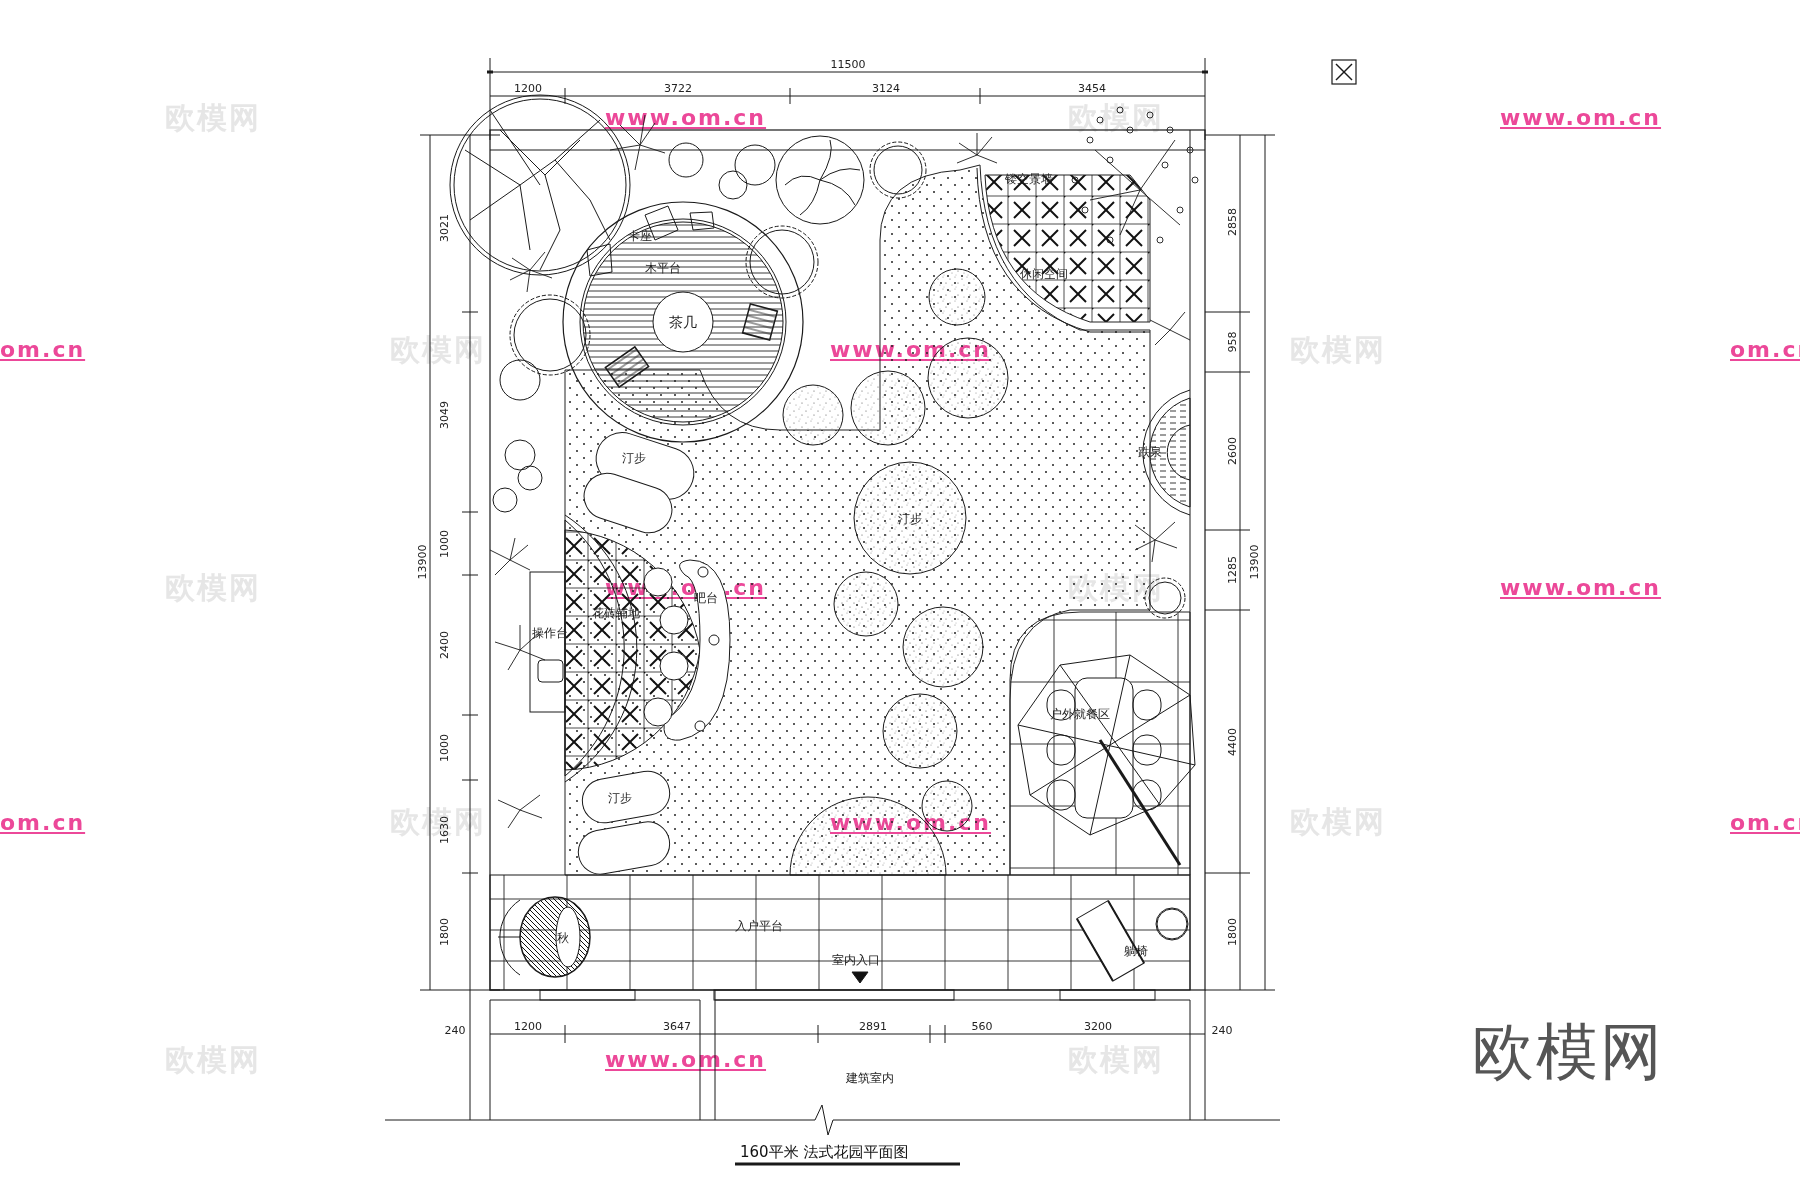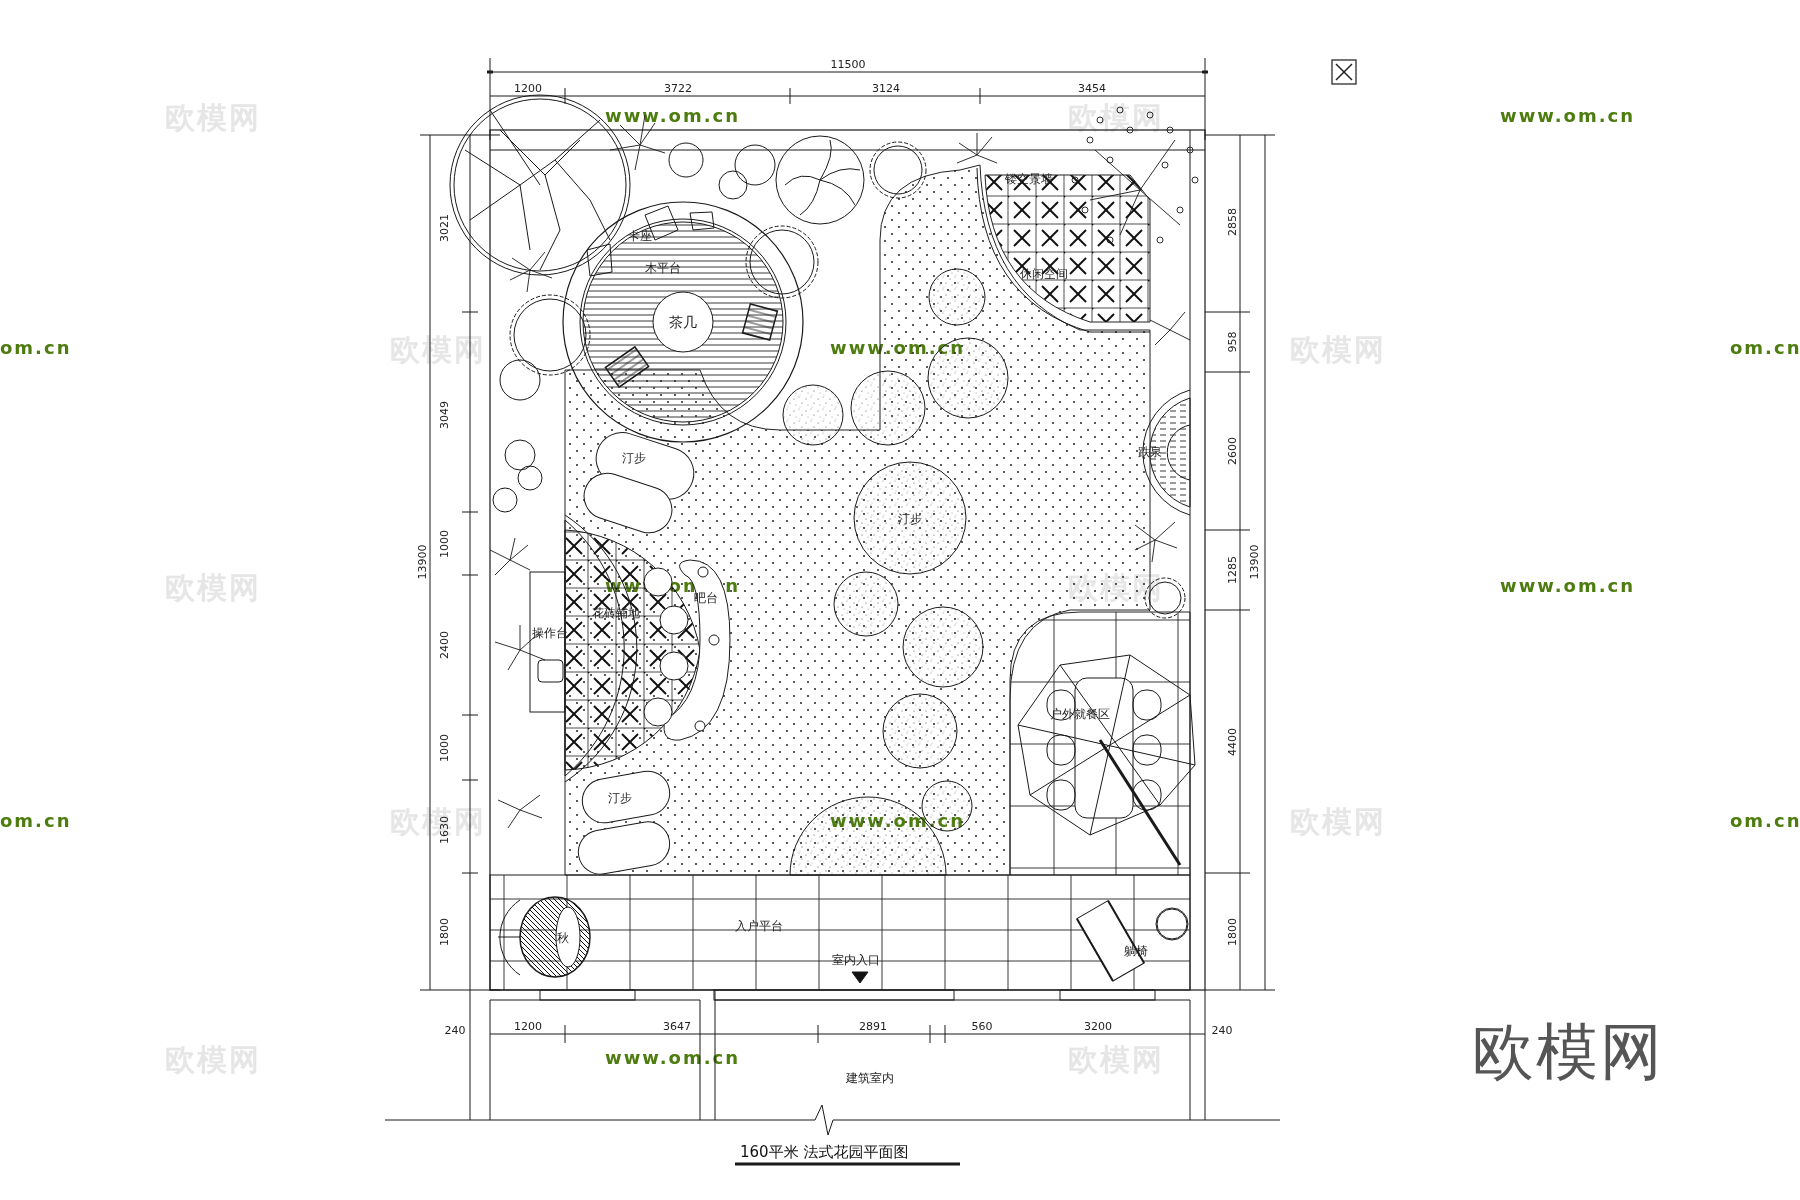"www.om.cn" .wm.url { color: #4d7c0f -> #ec4899; font-size: 18px -> 22px; text-decoration: none -> underline }
